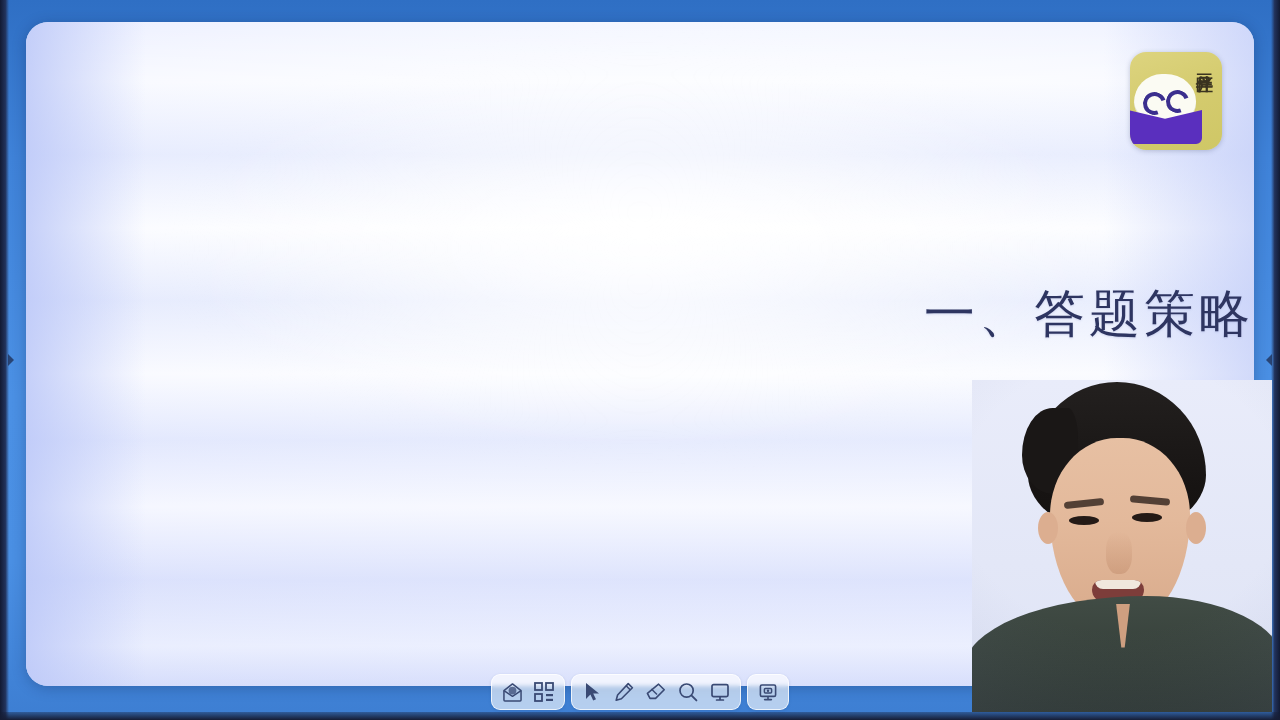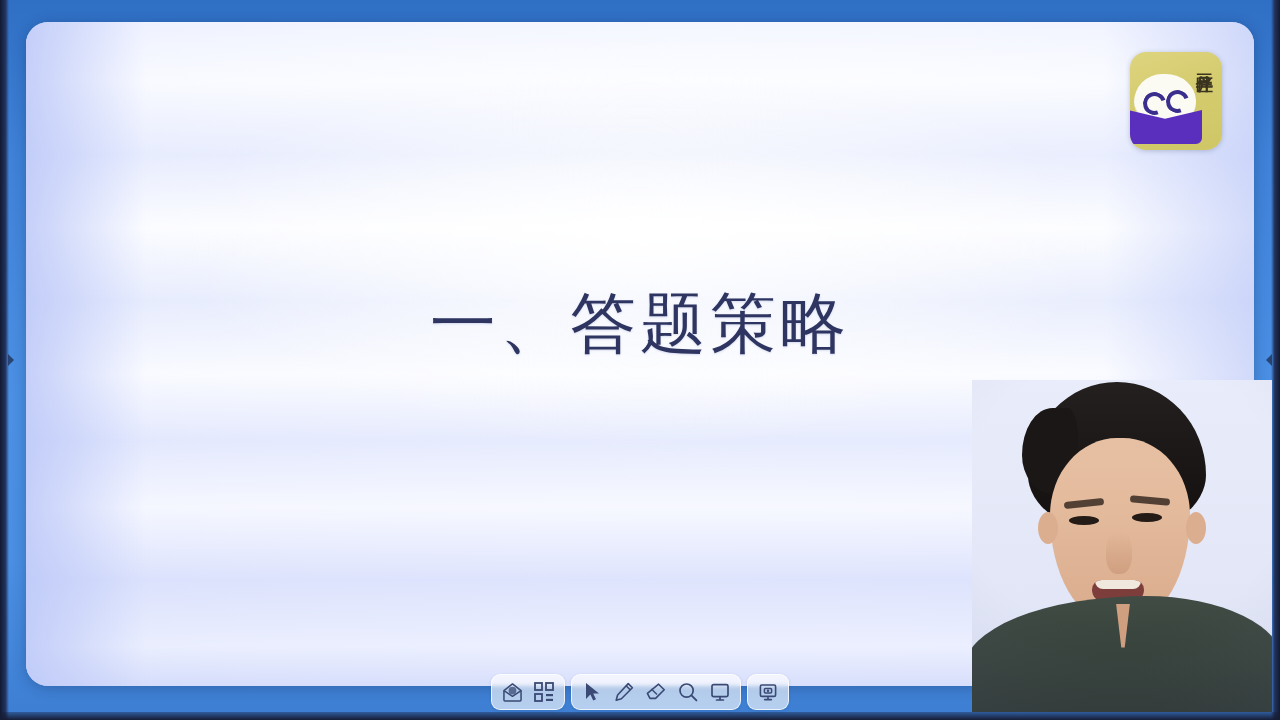"一、答题策略" .slide-title { font-size: 66px -> 51px; text-align: center -> right }
